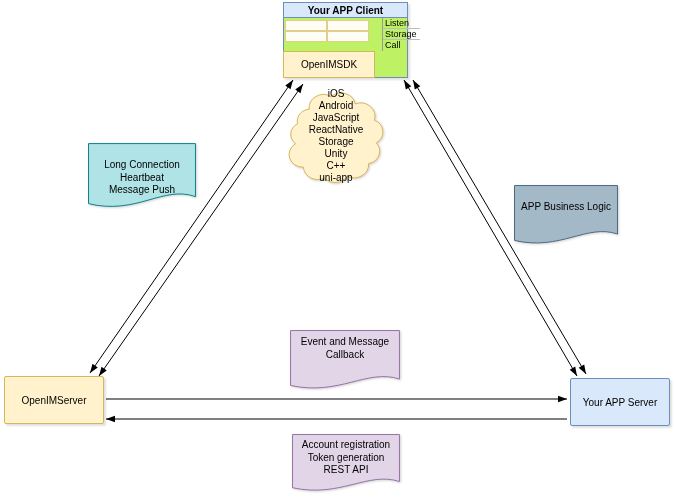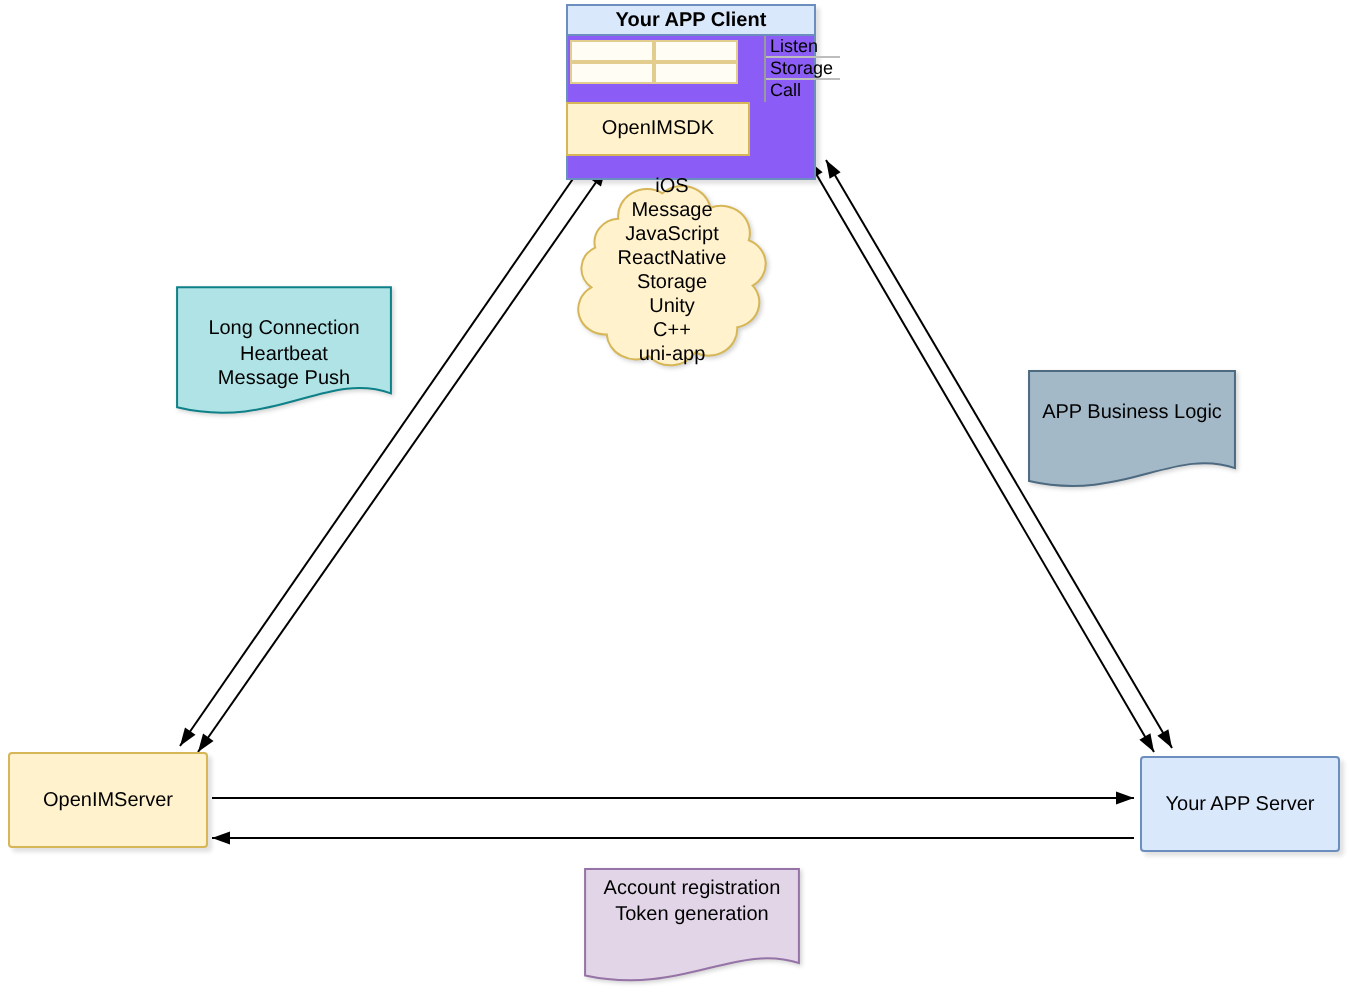"Your APP Client" .client-box { background: #8b5cf6 -> #bef264; height: 88px -> 76px }
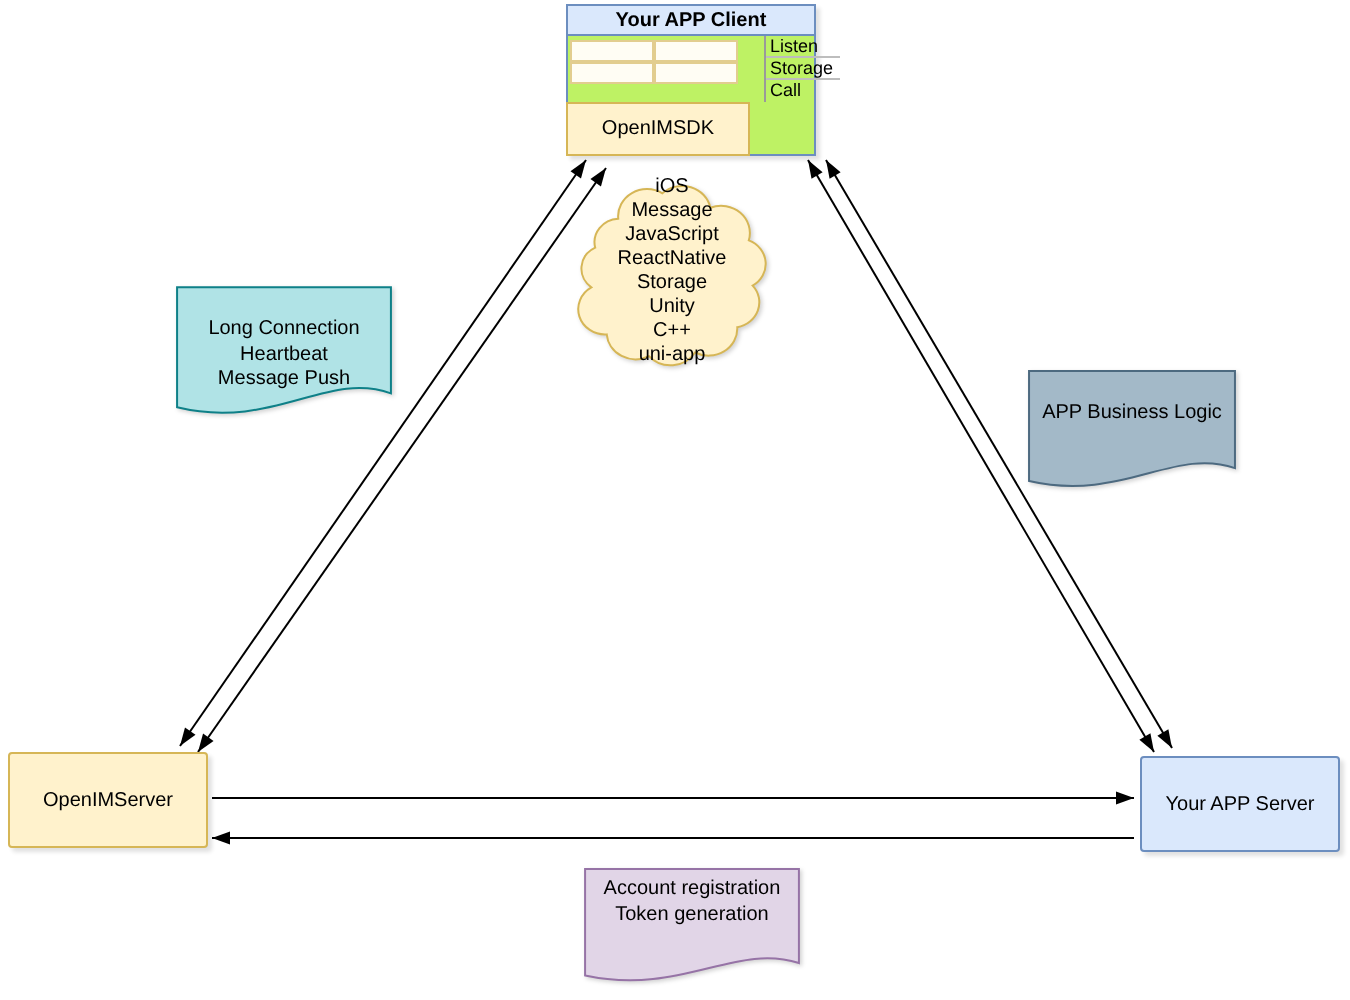"Message" div { text: Message -> Android }
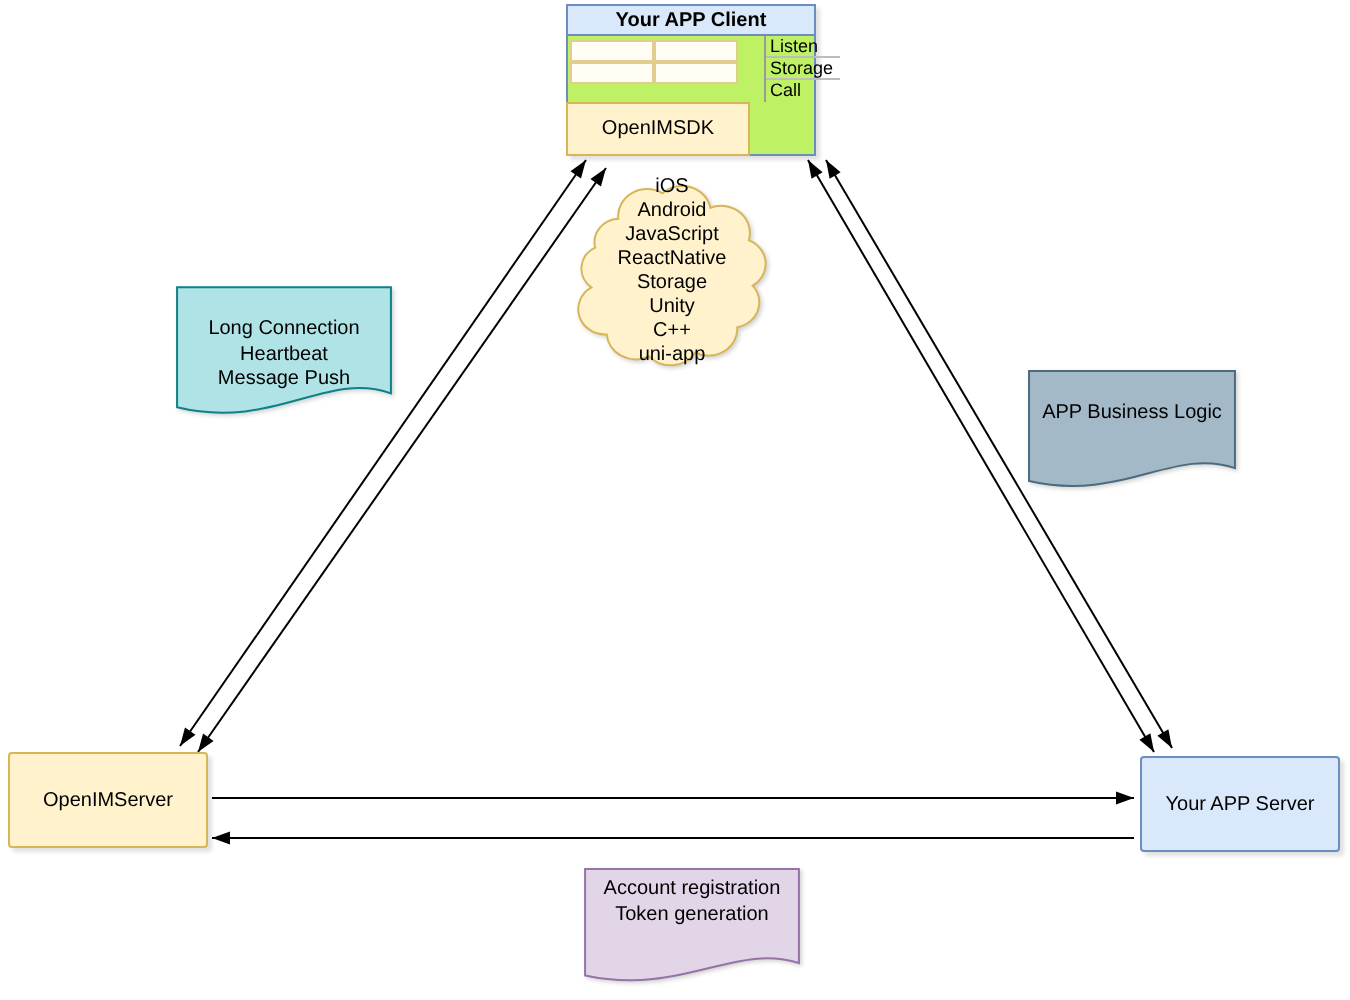"Event and Message" div.note { html: none -> <div> <svg> <path></path> </svg> <div> <div>Event and Message</div> <div>Callback</div> </div> </div> }
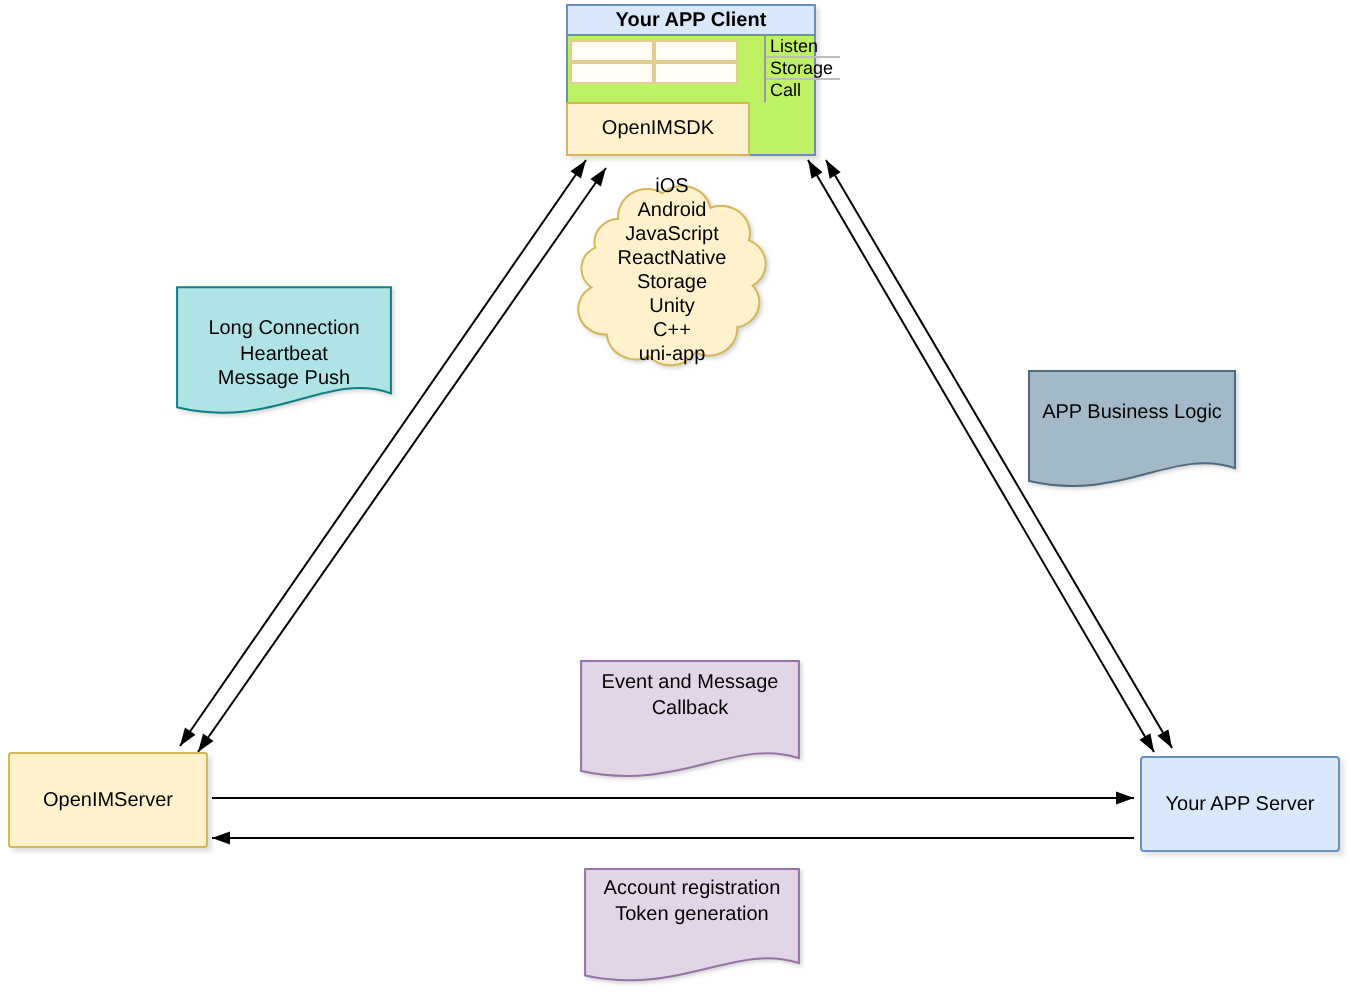"REST API" div { html: none -> <div>REST API</div> }
